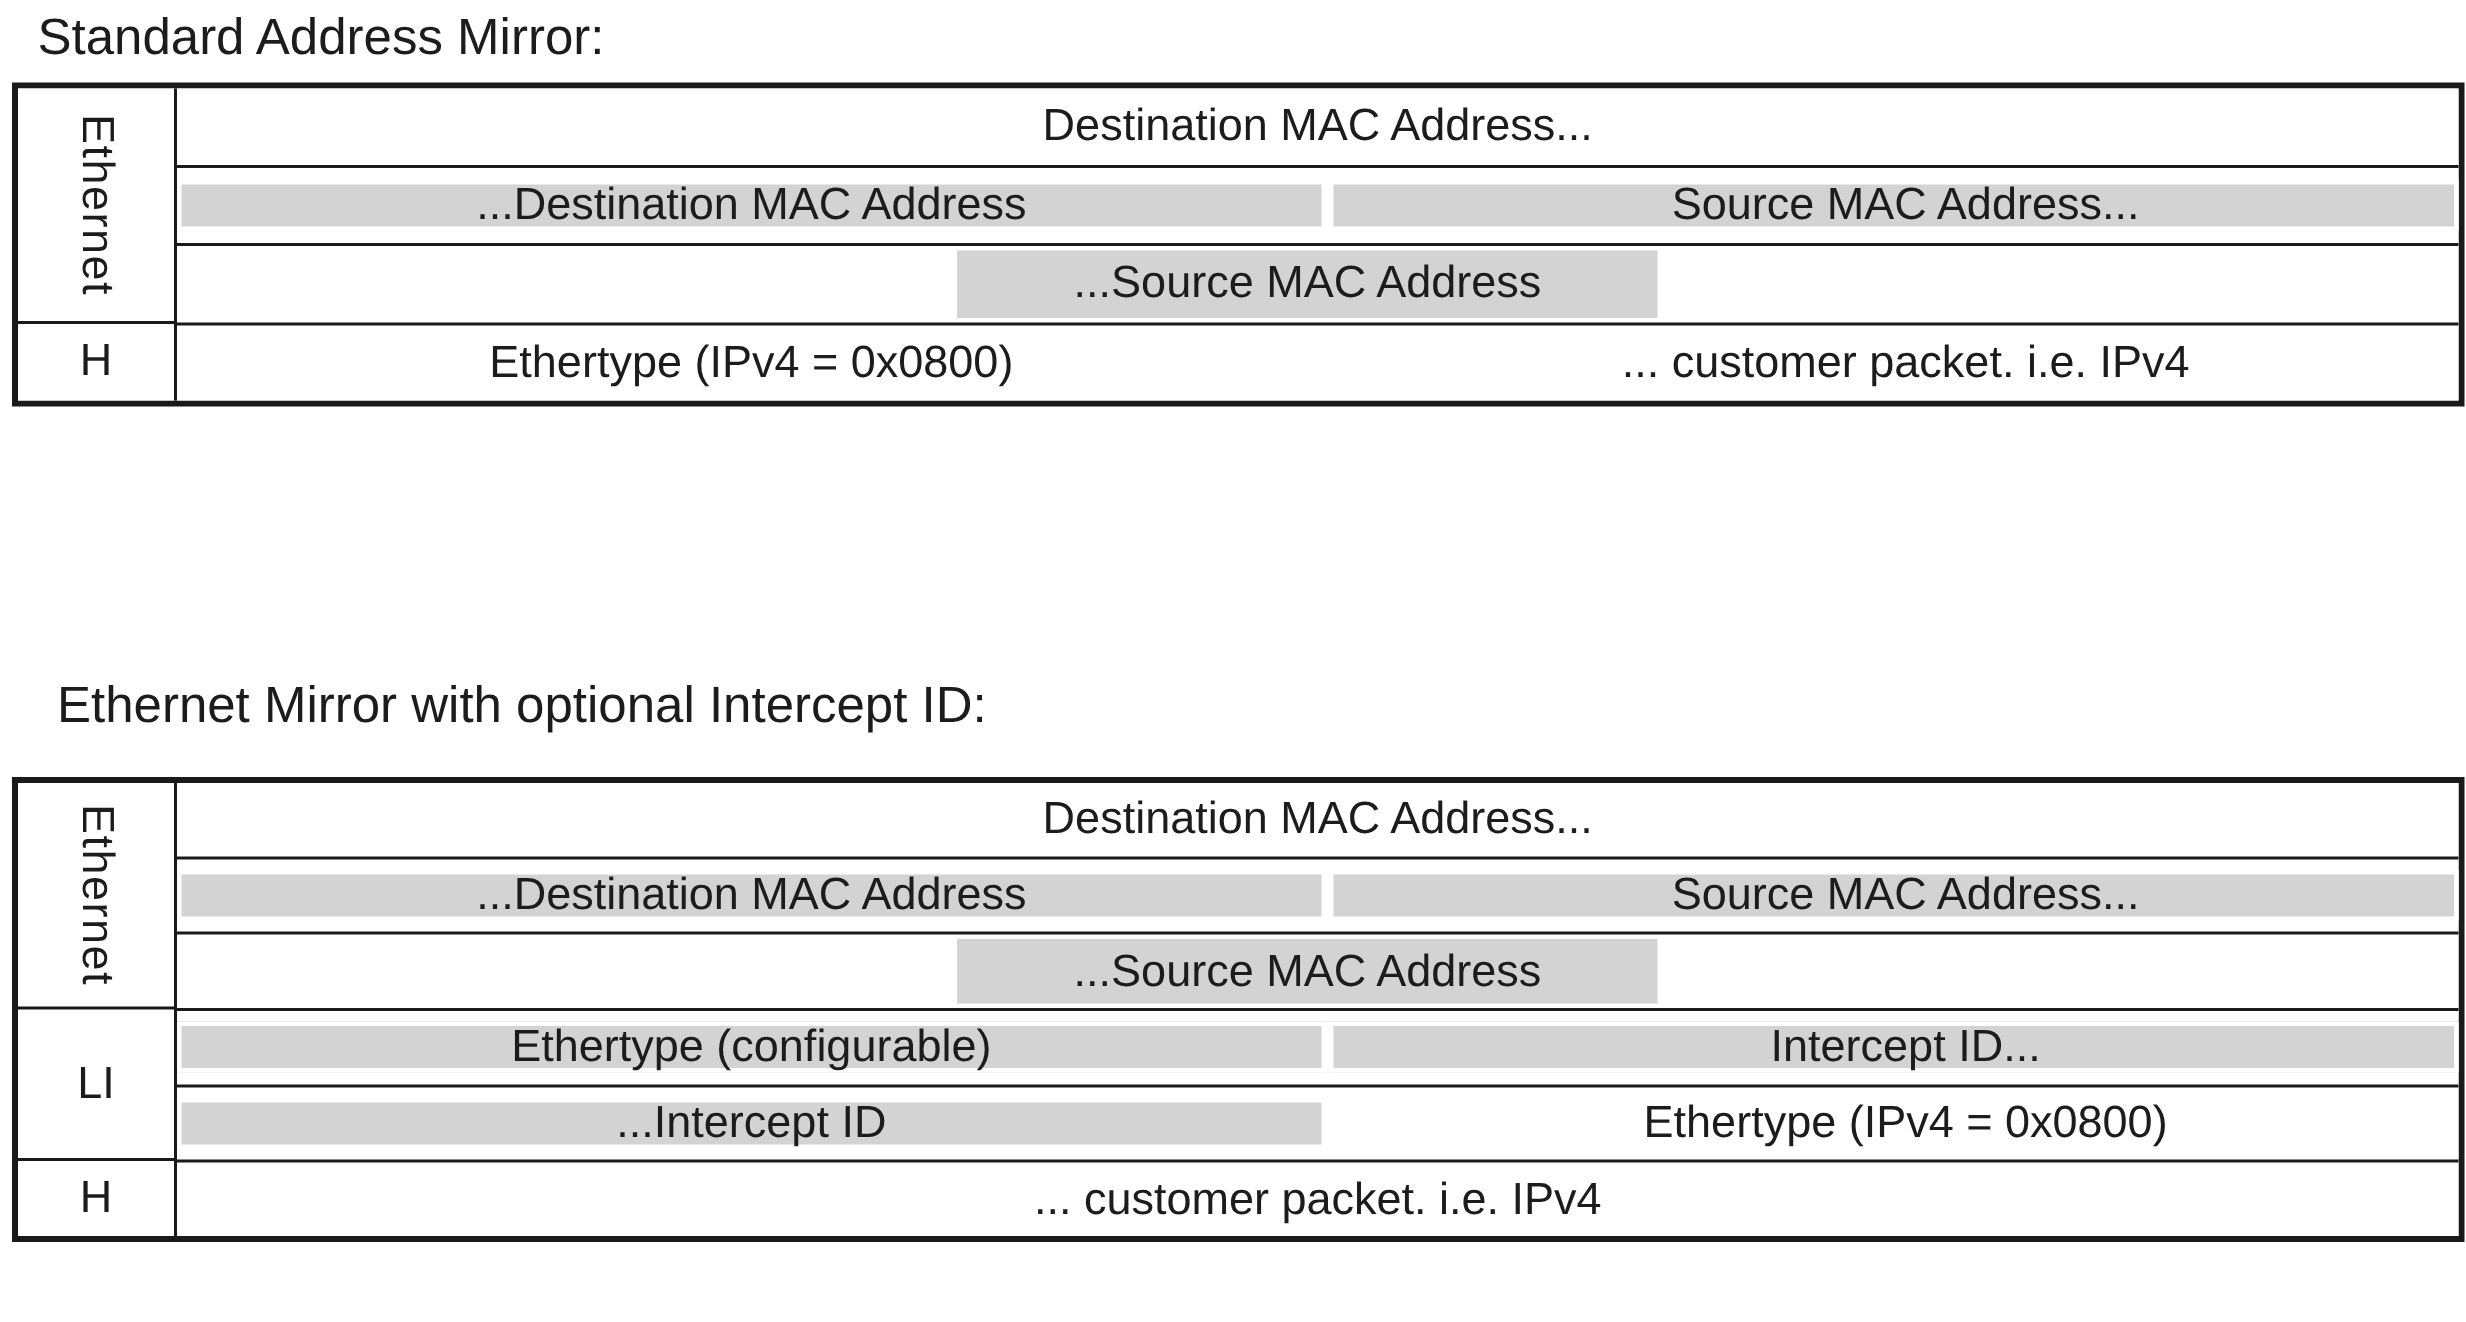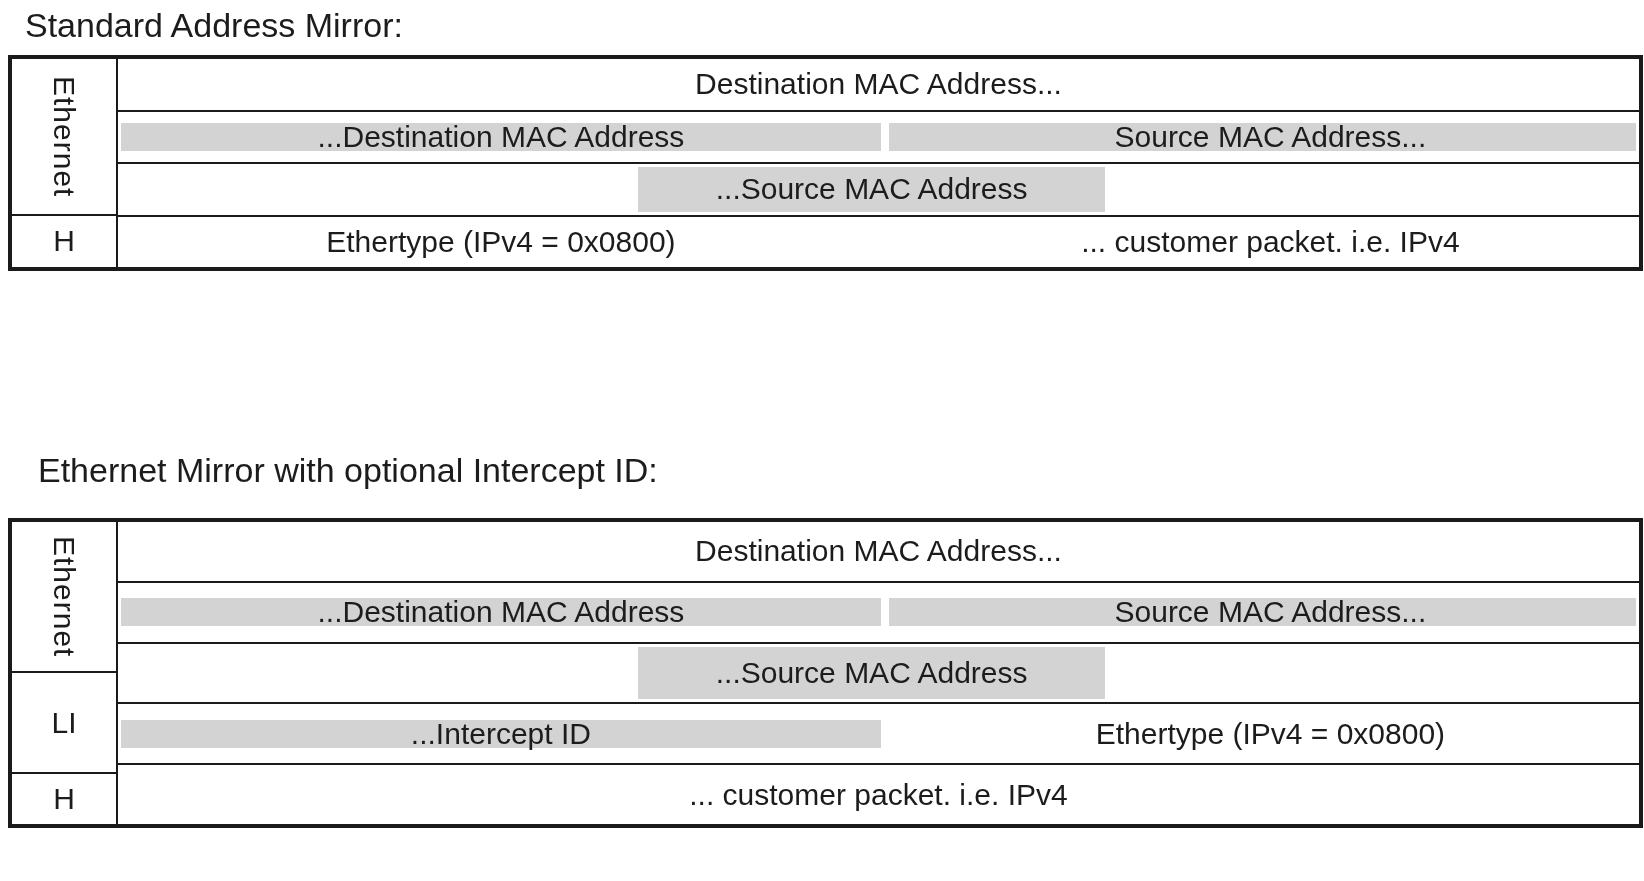"Ethertype (configurable)" div.row { html: none -> <div> <div>Ethertype (configurable)</div> <div></div> <div>Intercept ID...</div> </div> }
